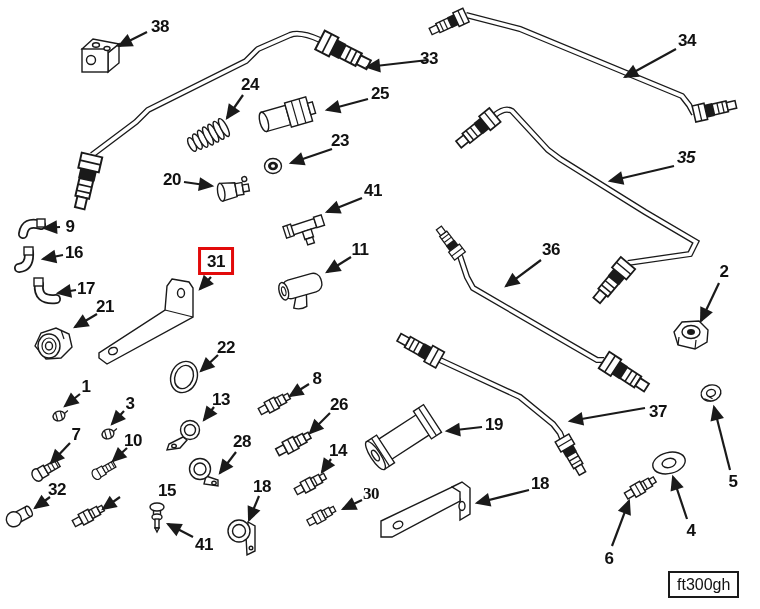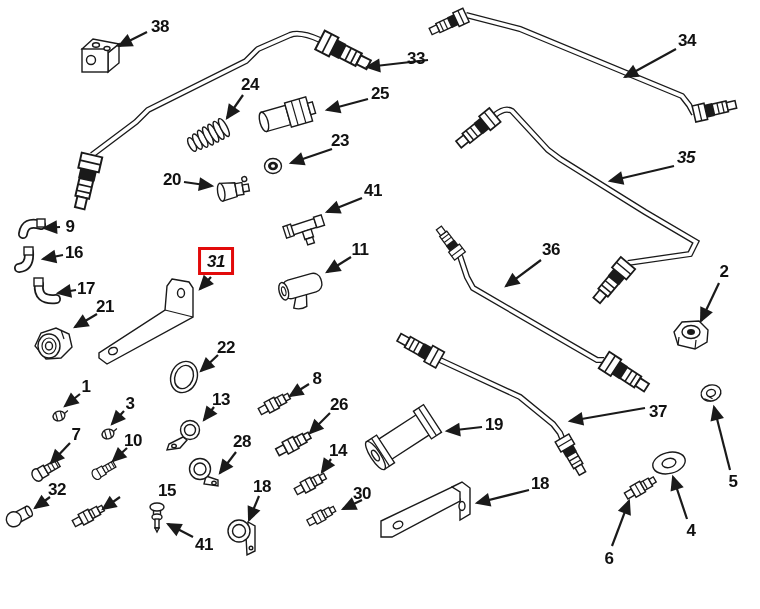"33" div.callout { left: 416px -> 429px }
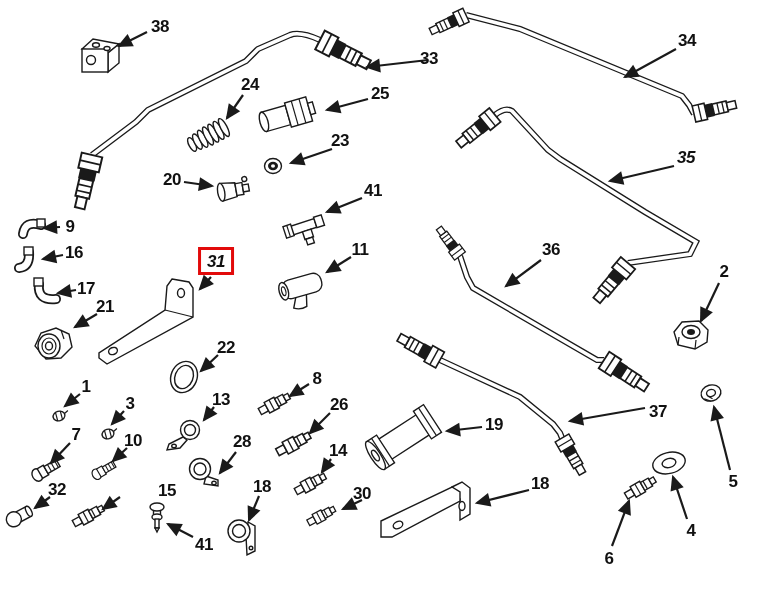"31" div.callout { font-style: italic -> none }
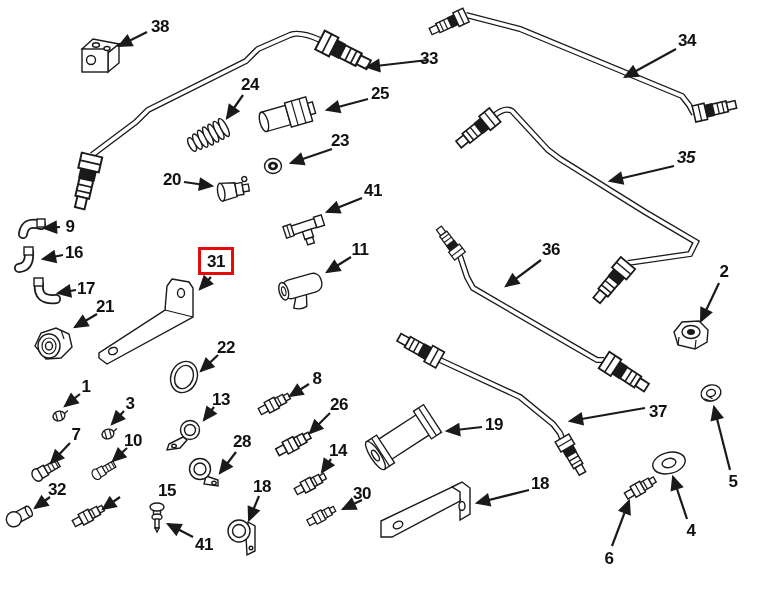"30" div.callout { font-family: none -> Liberation Serif, serif; left: 362px -> 371px }
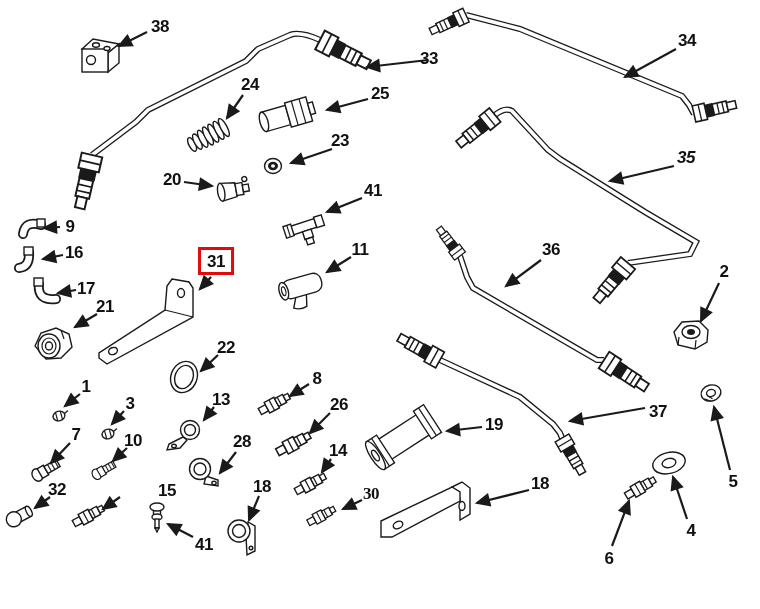"ft300gh" div.figure-code { html: none -> <div>ft300gh</div> }
